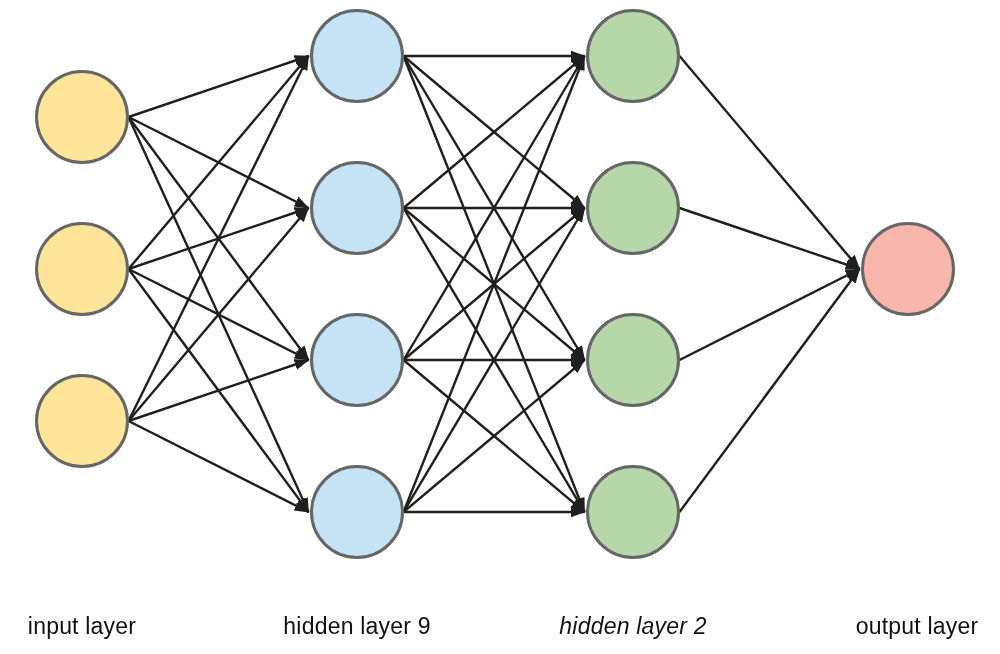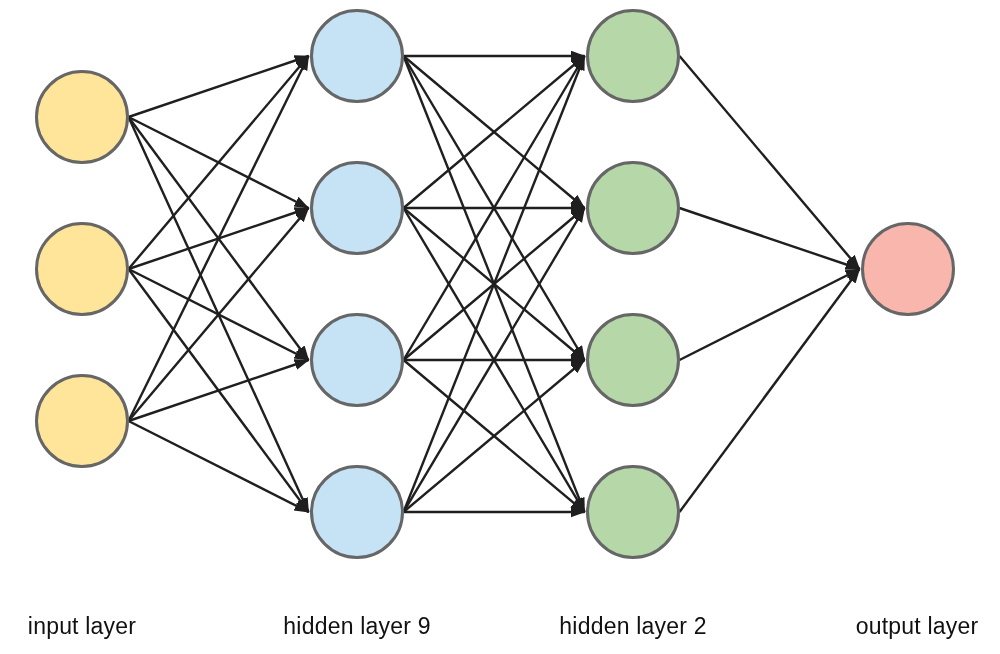"hidden layer 2" div.layer-label { font-style: none -> italic }
